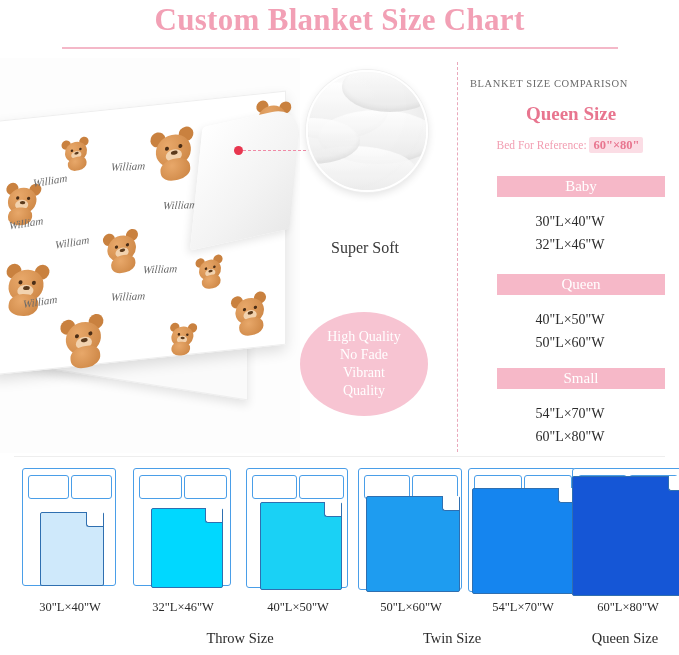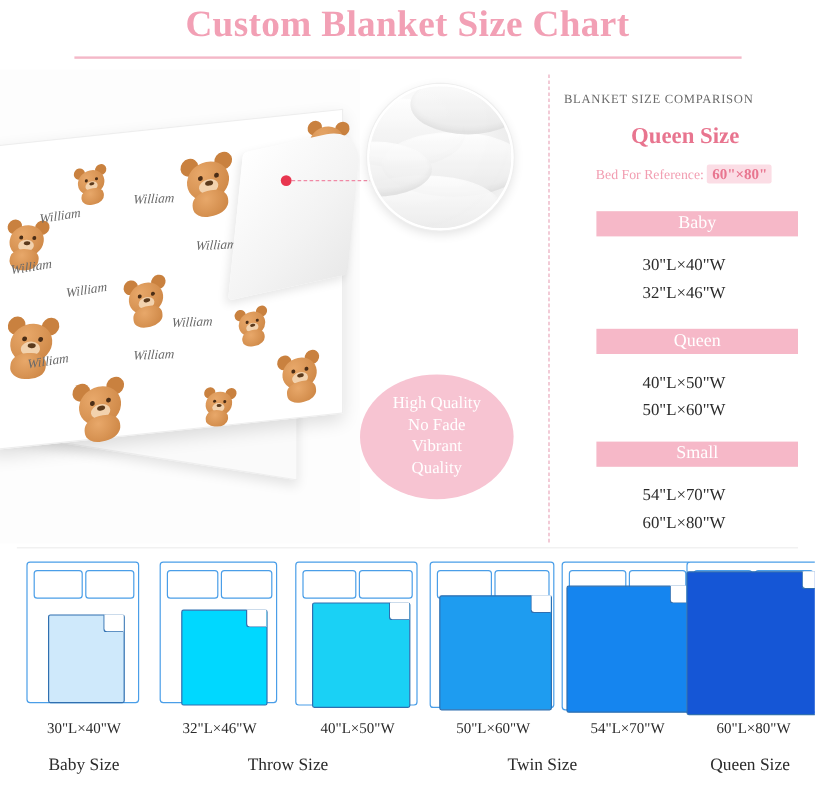"Super Soft" div { html: none -> <div>Super Soft</div> }
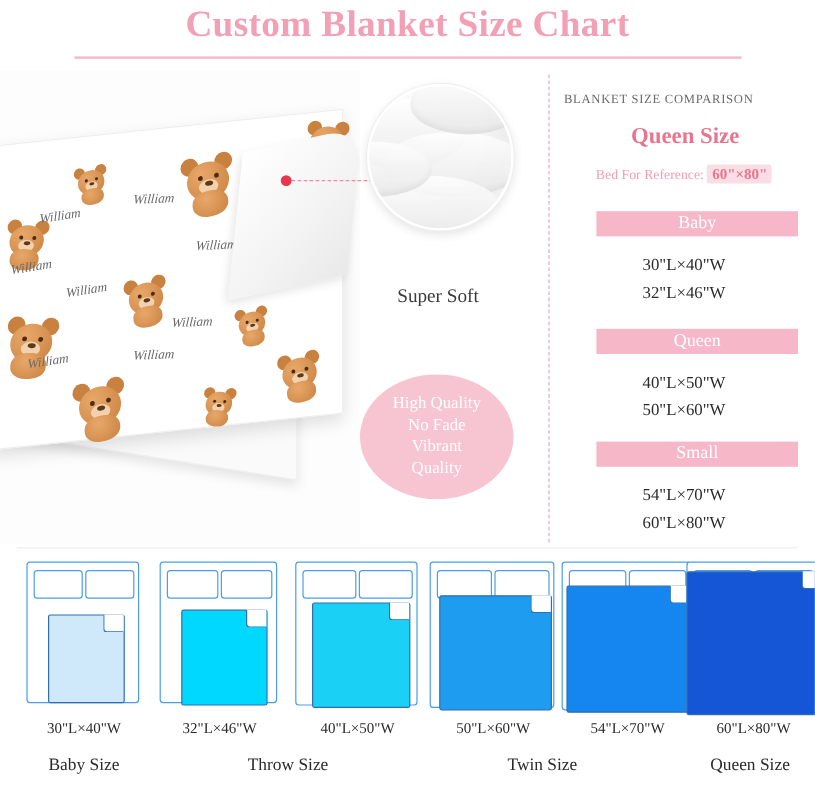"Baby Size" div.bedname { html: <div>Baby Size</div> -> none }
